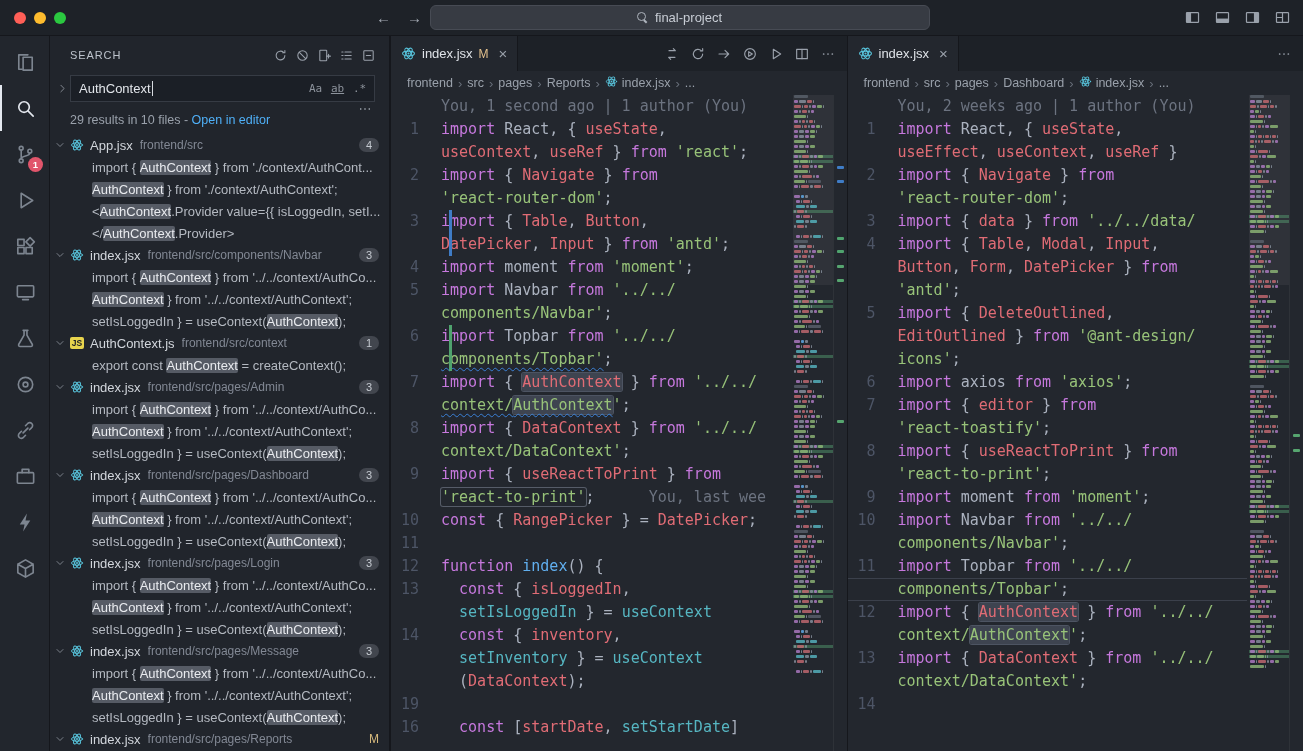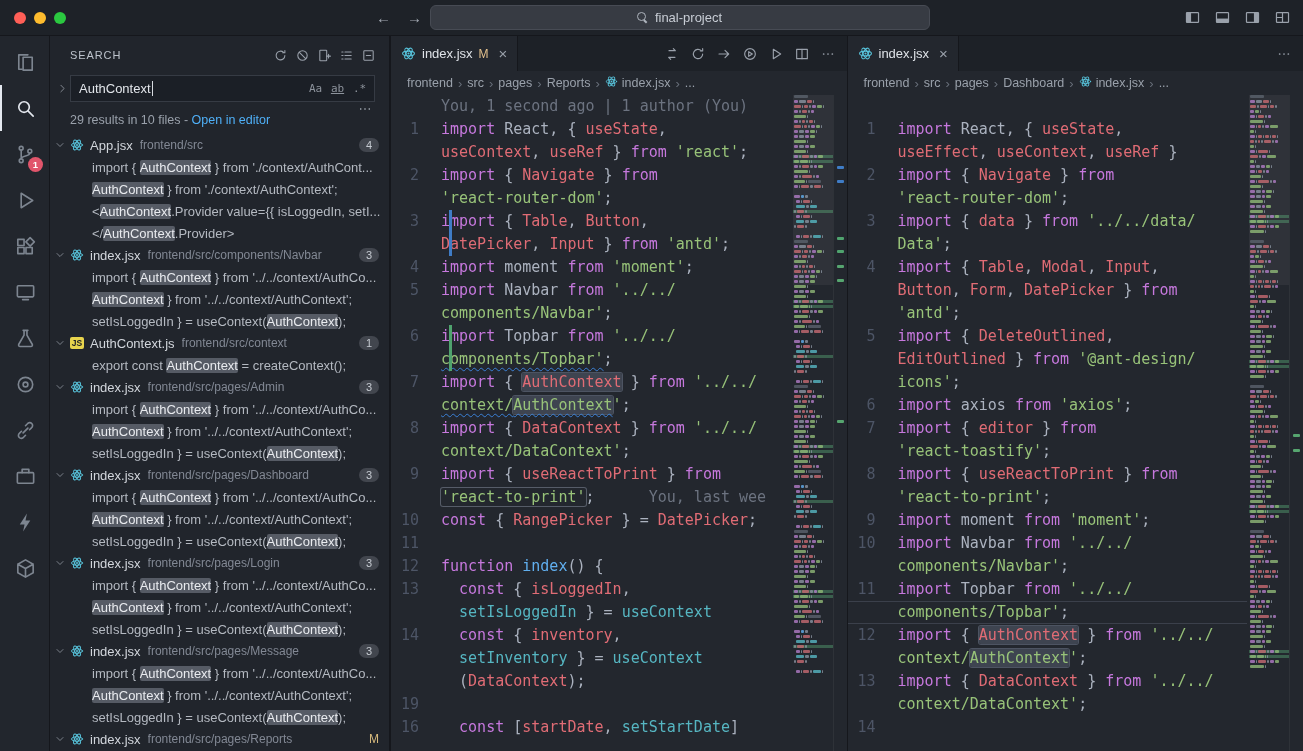"You, 2 weeks ago |" span.ctext { html: none -> <span><span>You, 2 weeks ago | 1 author (You)</span></span> }
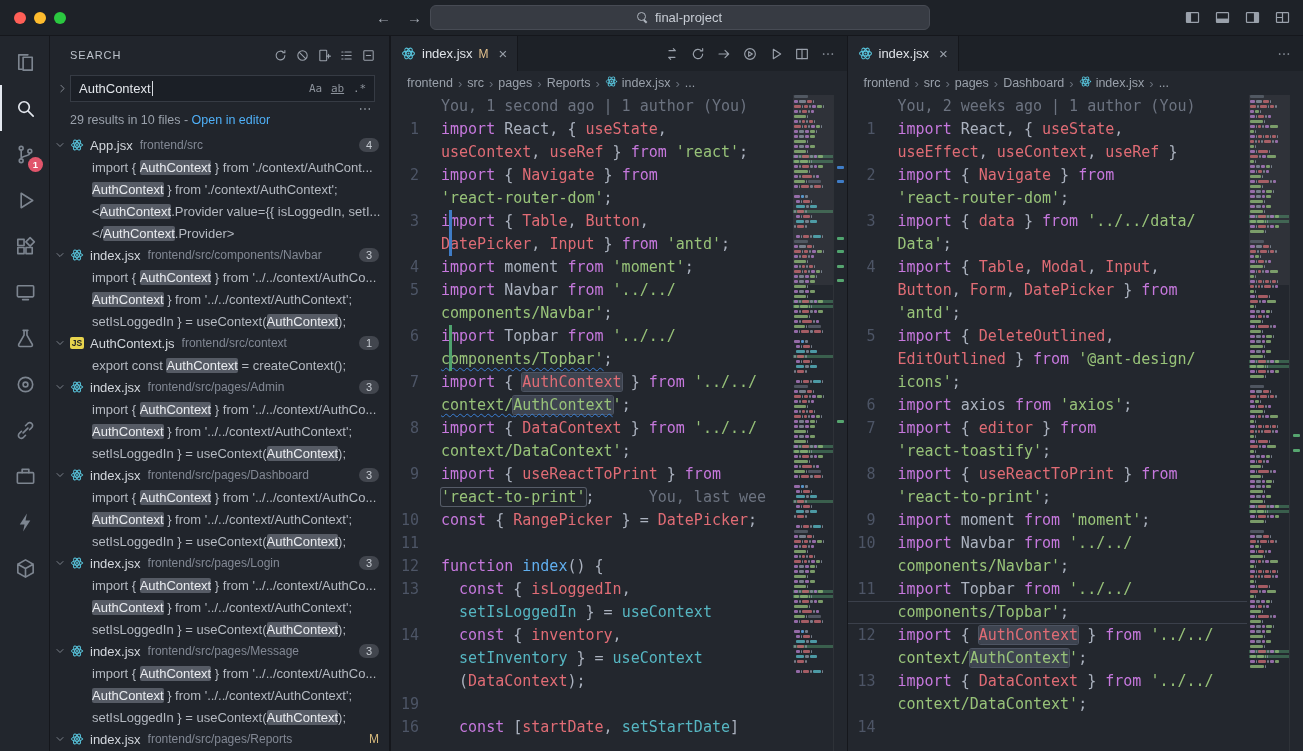"Data';" div.crow { html: <div><span></span><span><span>Data'</span><span>;</span></span></div> -> none }
